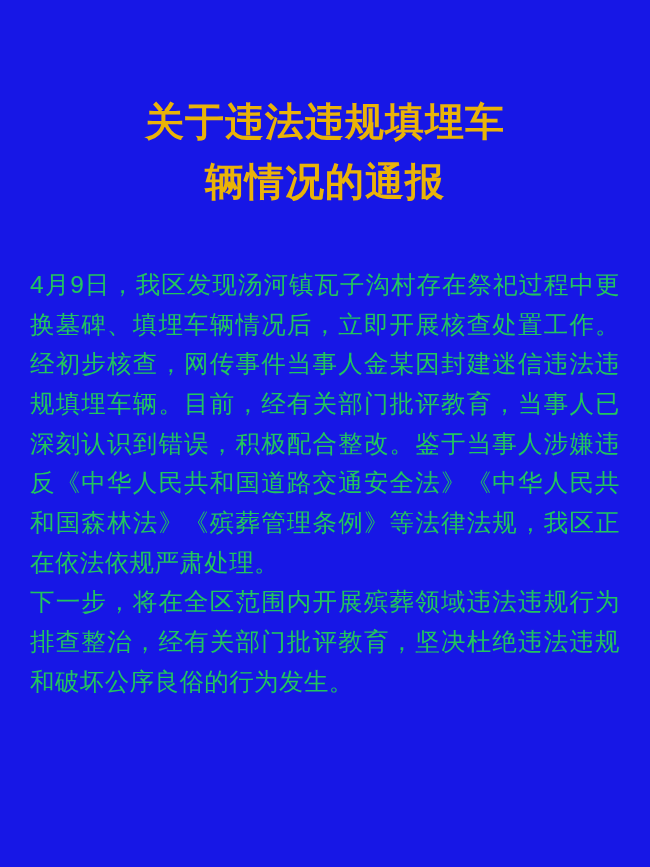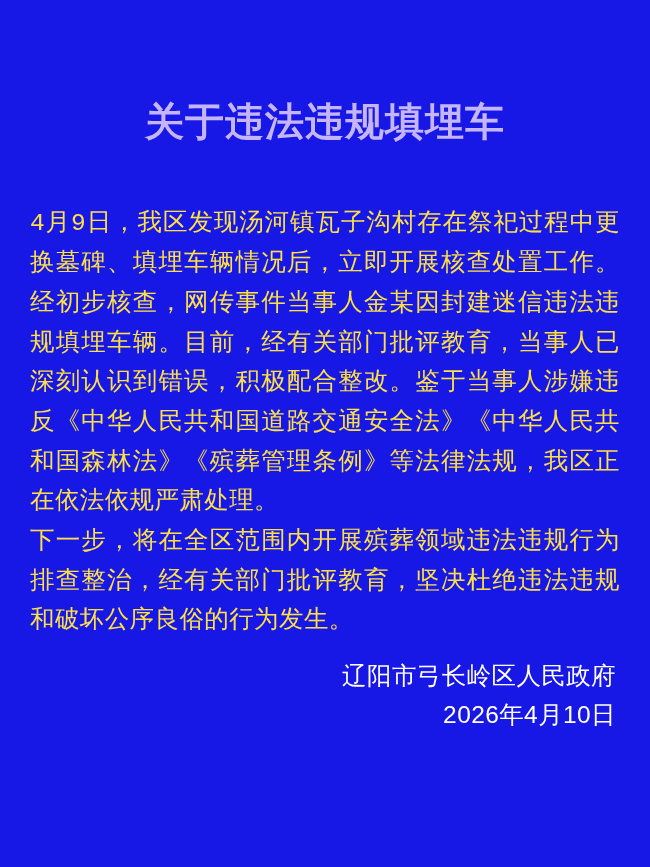"关于违法违规填埋车" .title-block { color: #c4b5fd -> #eab308 }
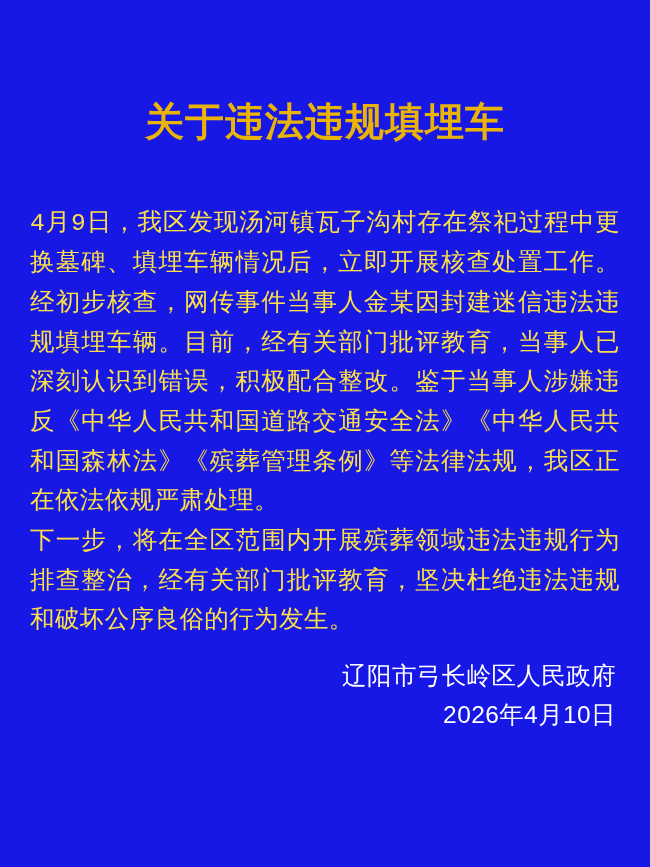"辆情况的通报" span.title-line { html: none -> <span>辆情况的通报</span> }
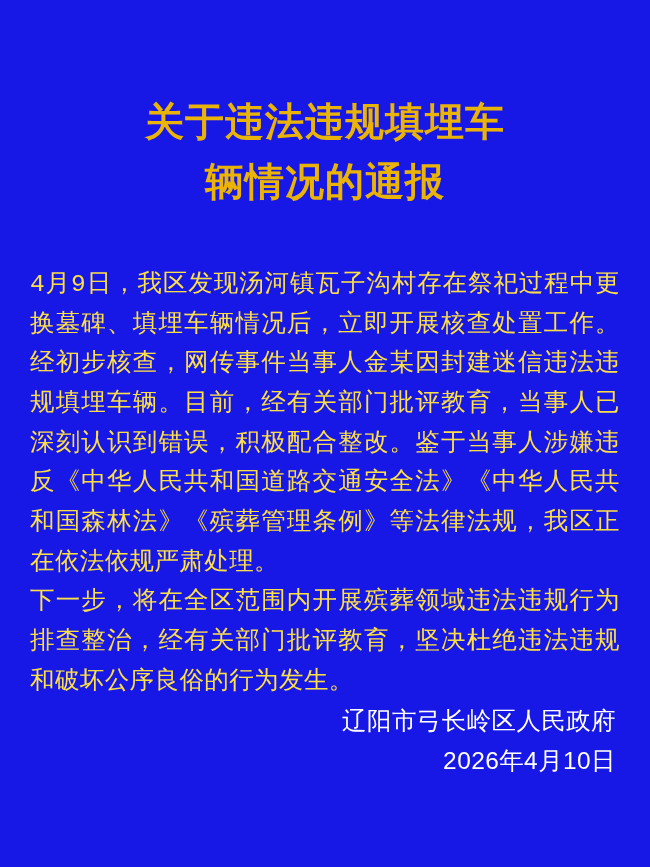"4月9日，我区发现汤河镇瓦子沟村存在祭祀过程中更换墓碑、填埋车辆情况后，立即开展" .body-block { color: #fde047 -> #22c55e; font-family: Liberation Mono, monospace -> none }
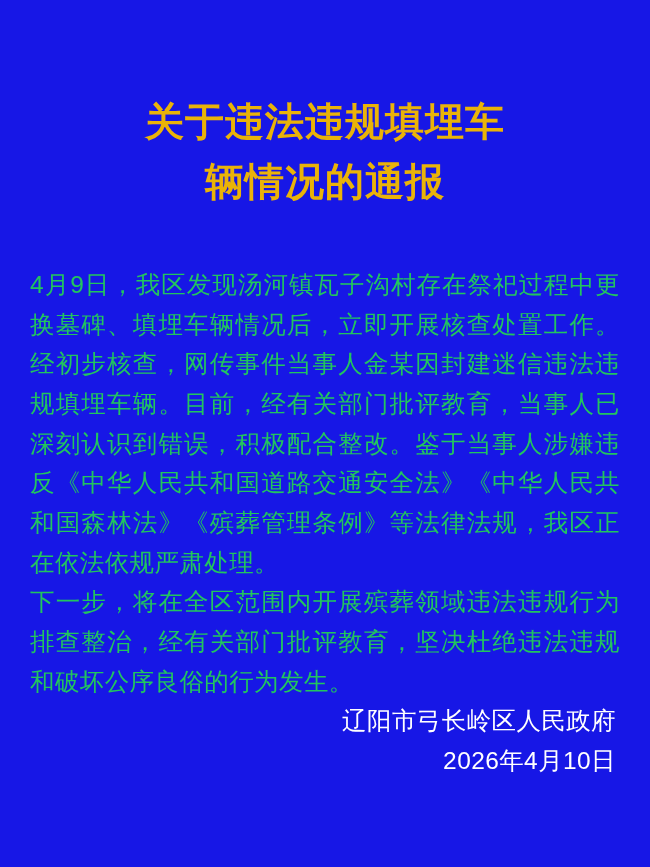"辽阳市弓长岭区人民政府" div.sign-block { html: <div> <span>辽阳市弓长岭区人民政府</span> <span>2026年4月10日</span> </div> -> none }
